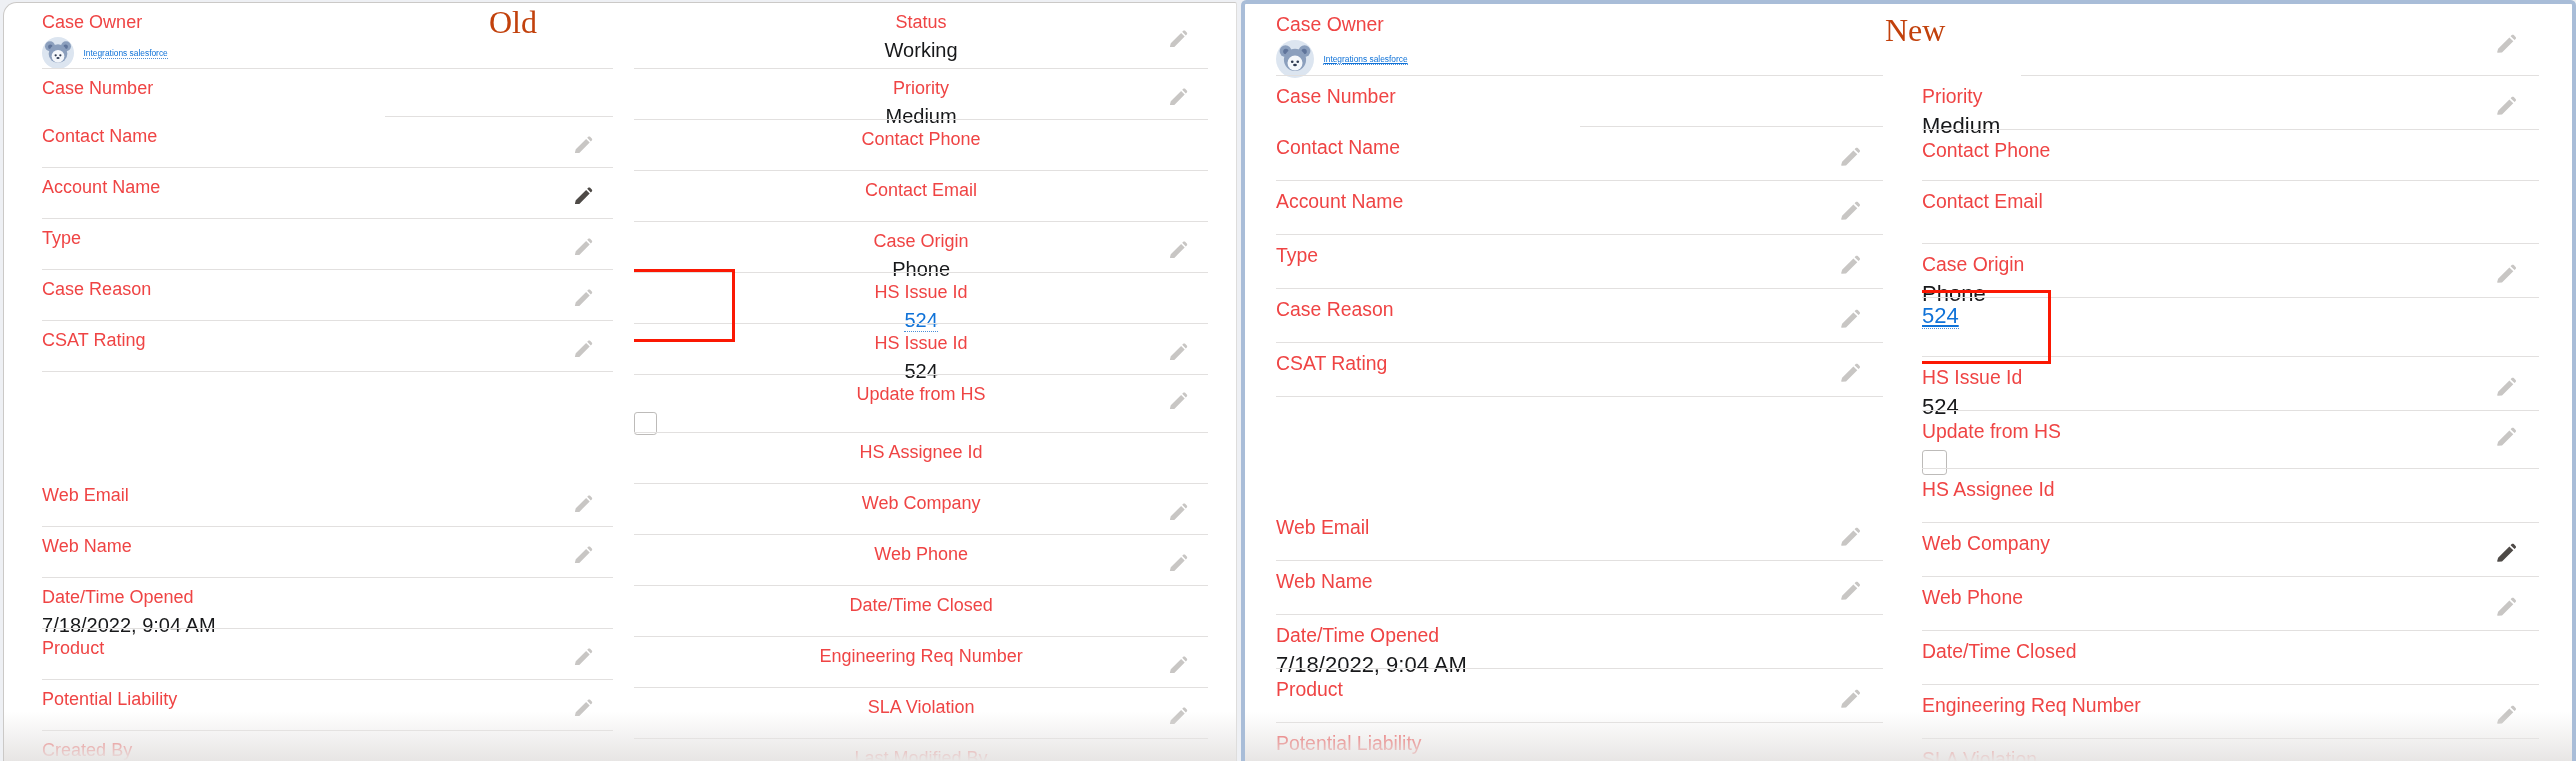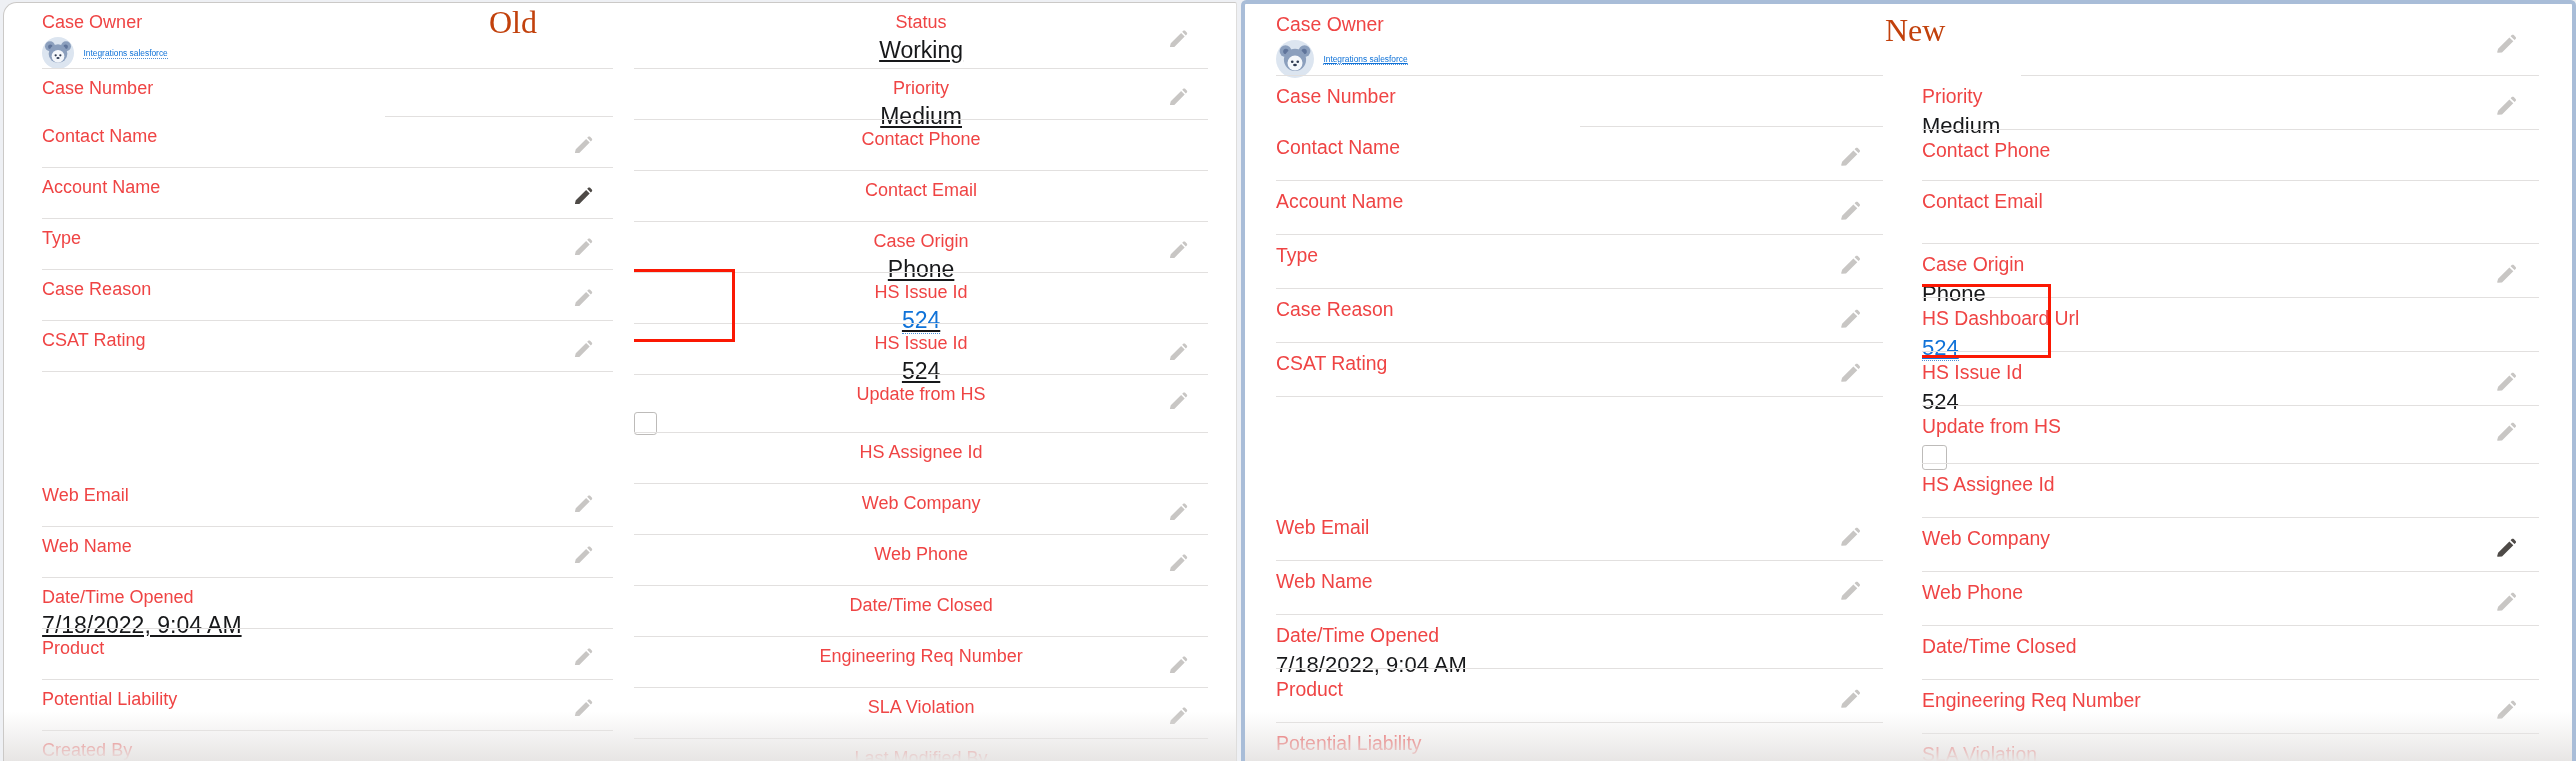"Working" #old-window .value { font-size: 23px -> 20px; text-decoration: underline -> none }
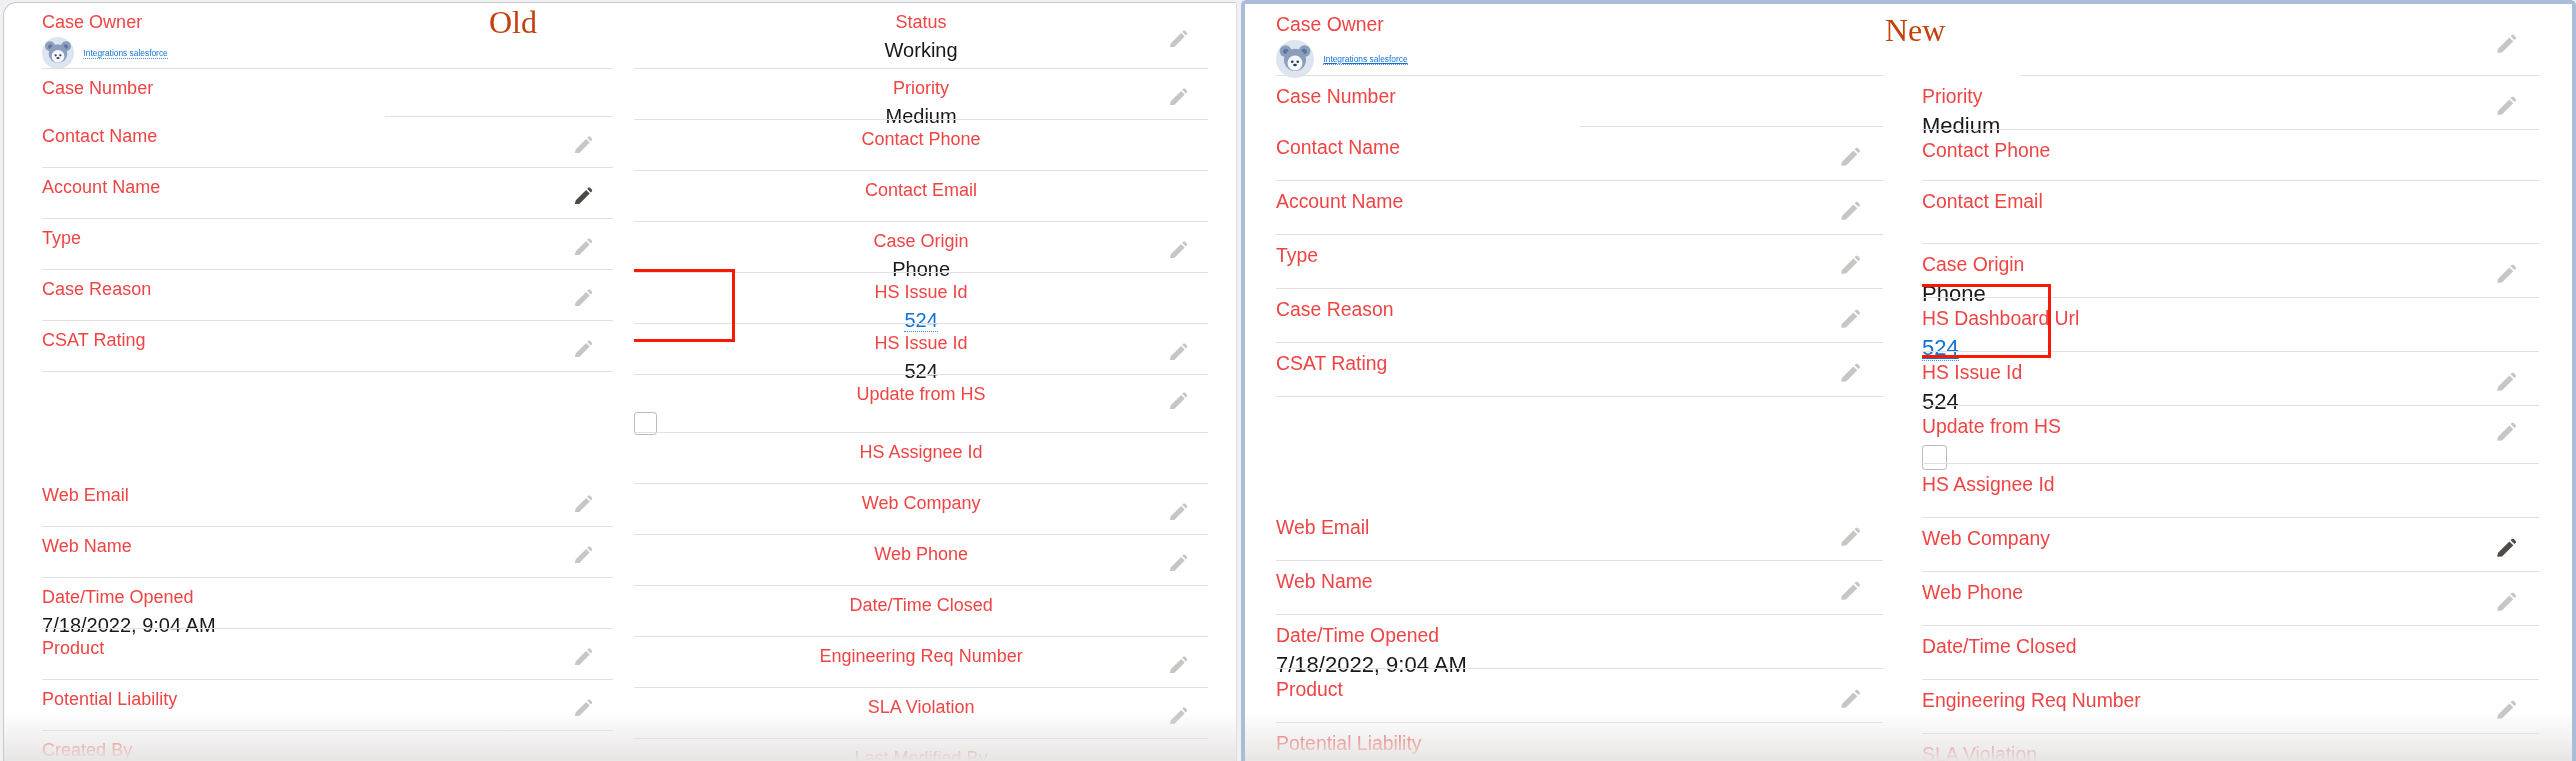"HS Dashboard Url" div.label { html: <div>HS Dashboard Url</div> -> none }
